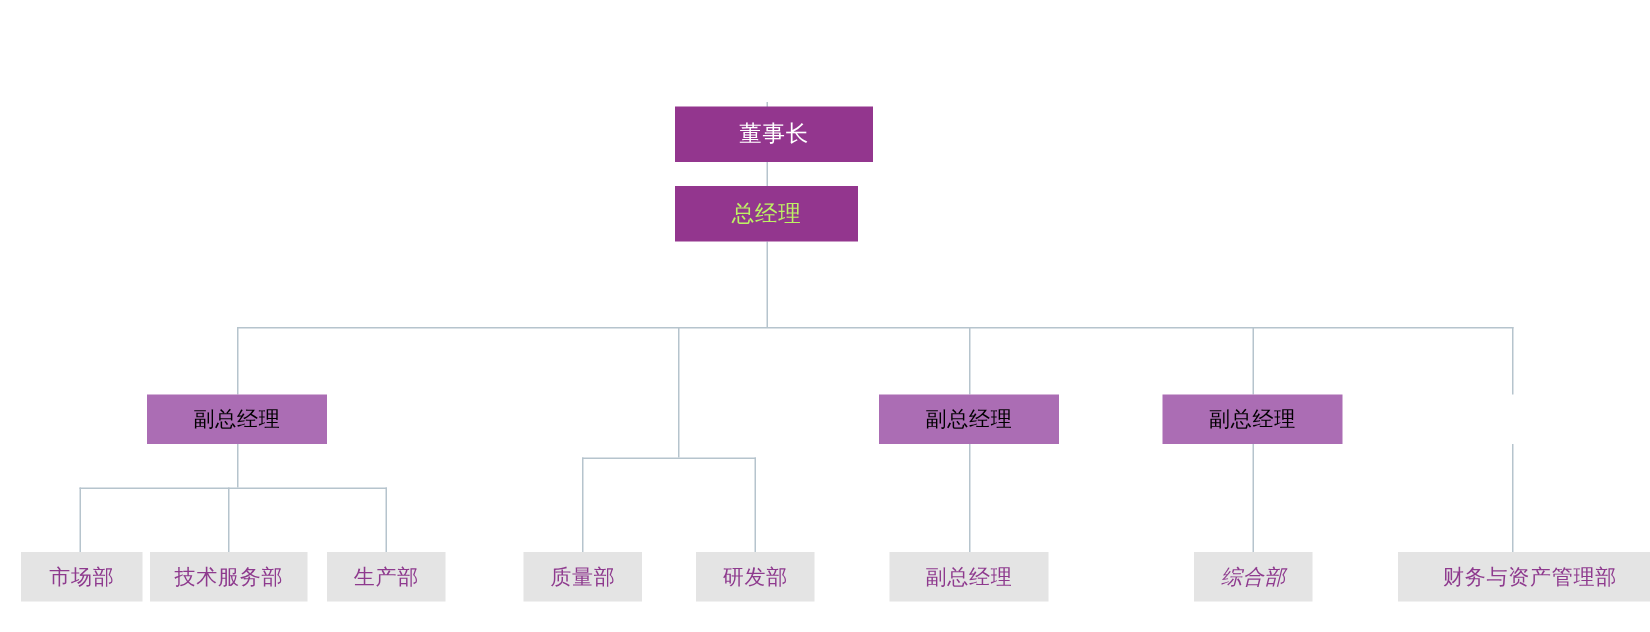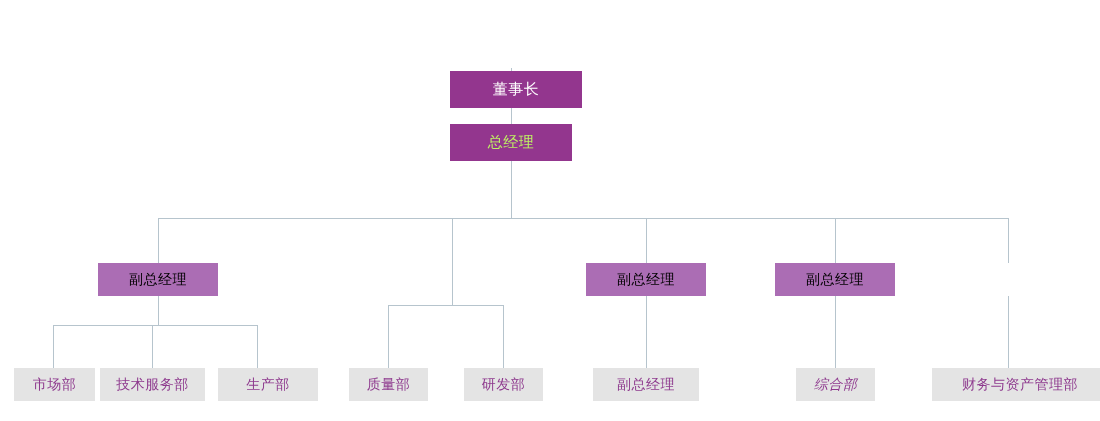"生产部" div.node { width: 100px -> 79px }
